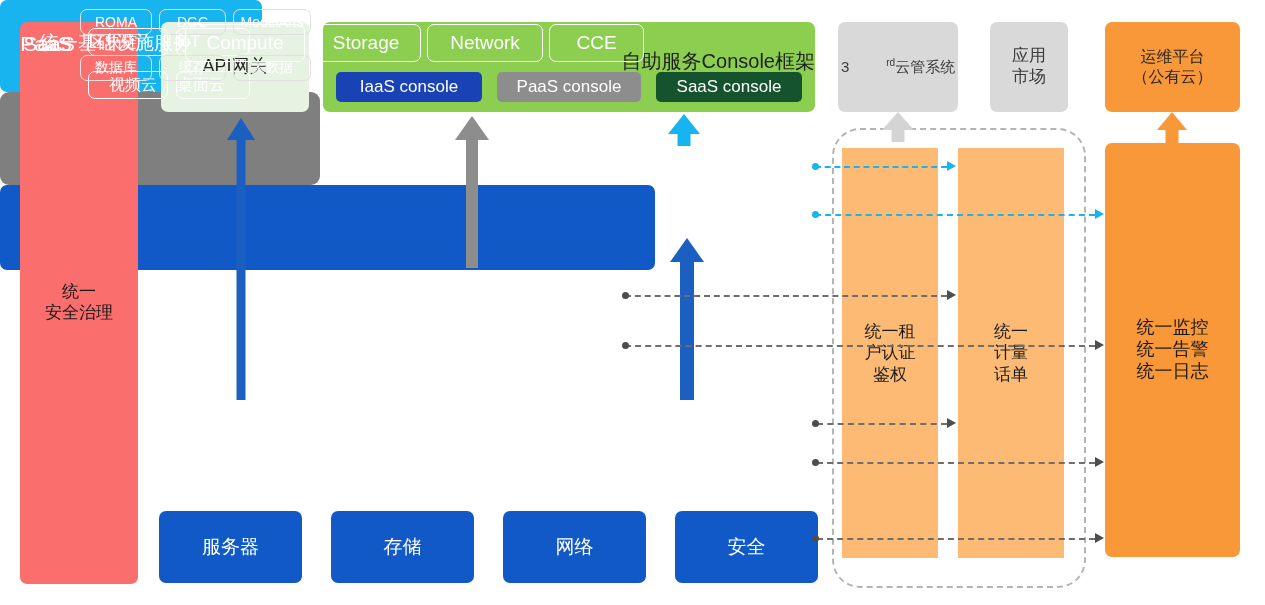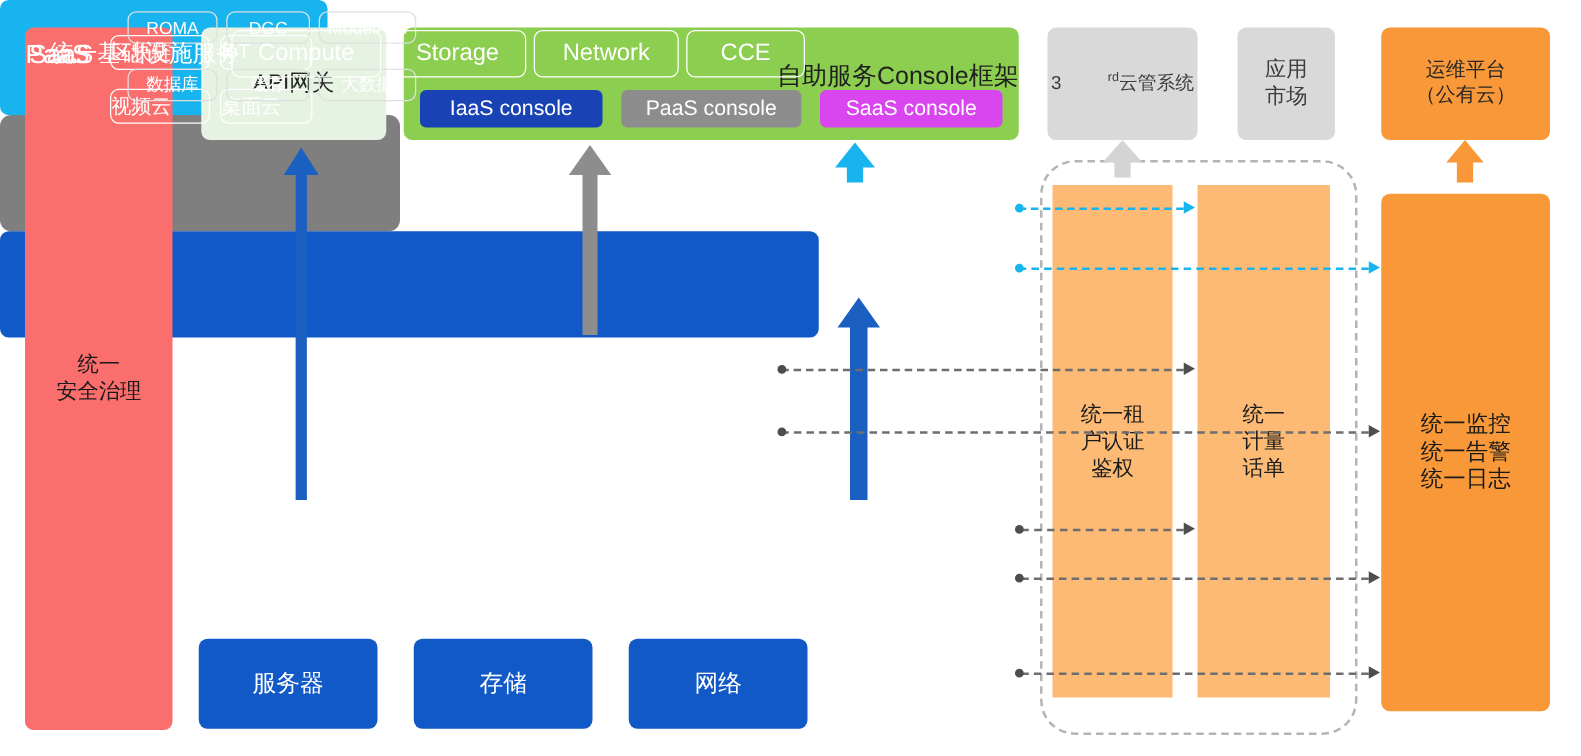"ROMA" .paas-chip { margin-left: 22px -> none }
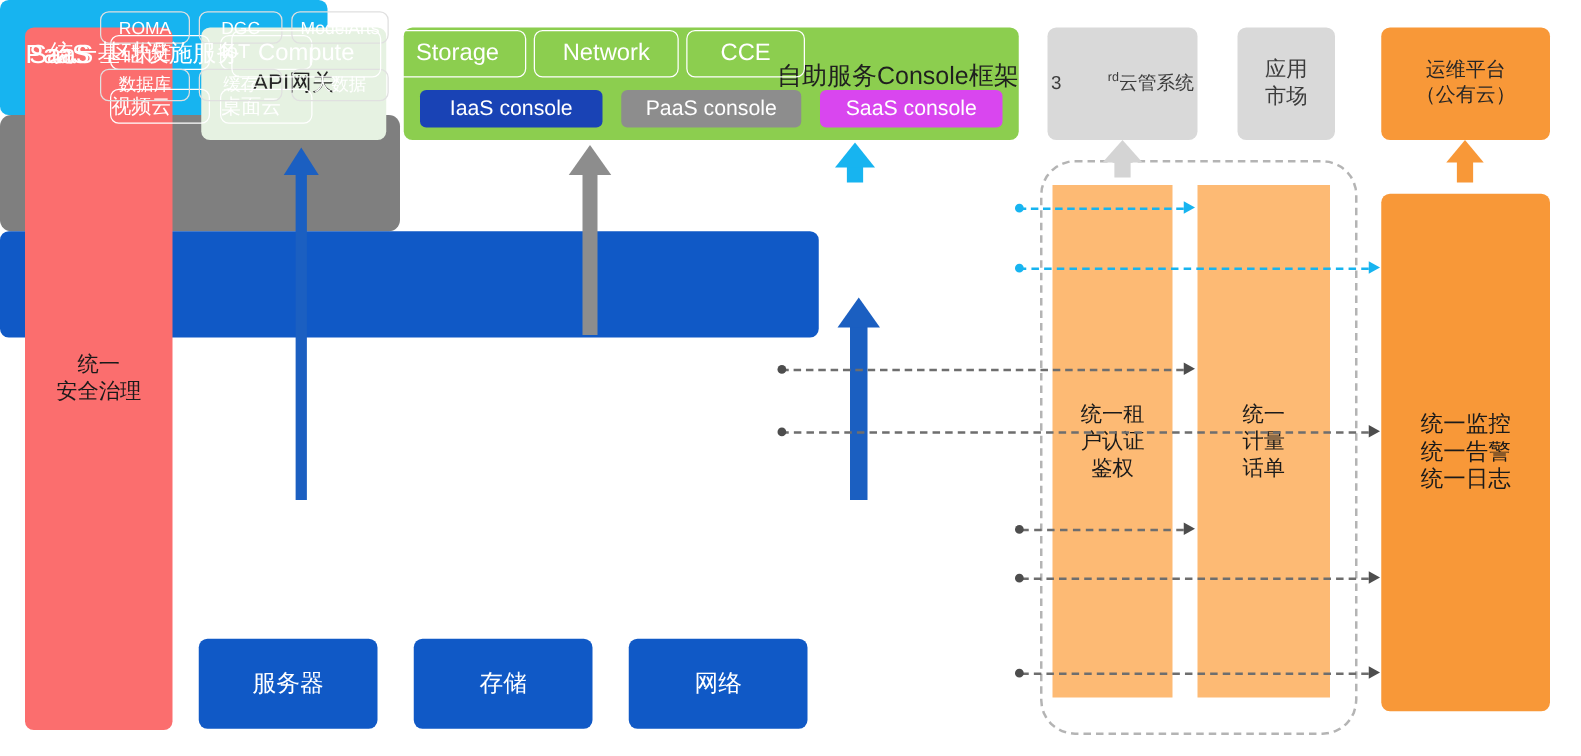"视频云" #saas-chip-2 { padding-left: none -> 20px }
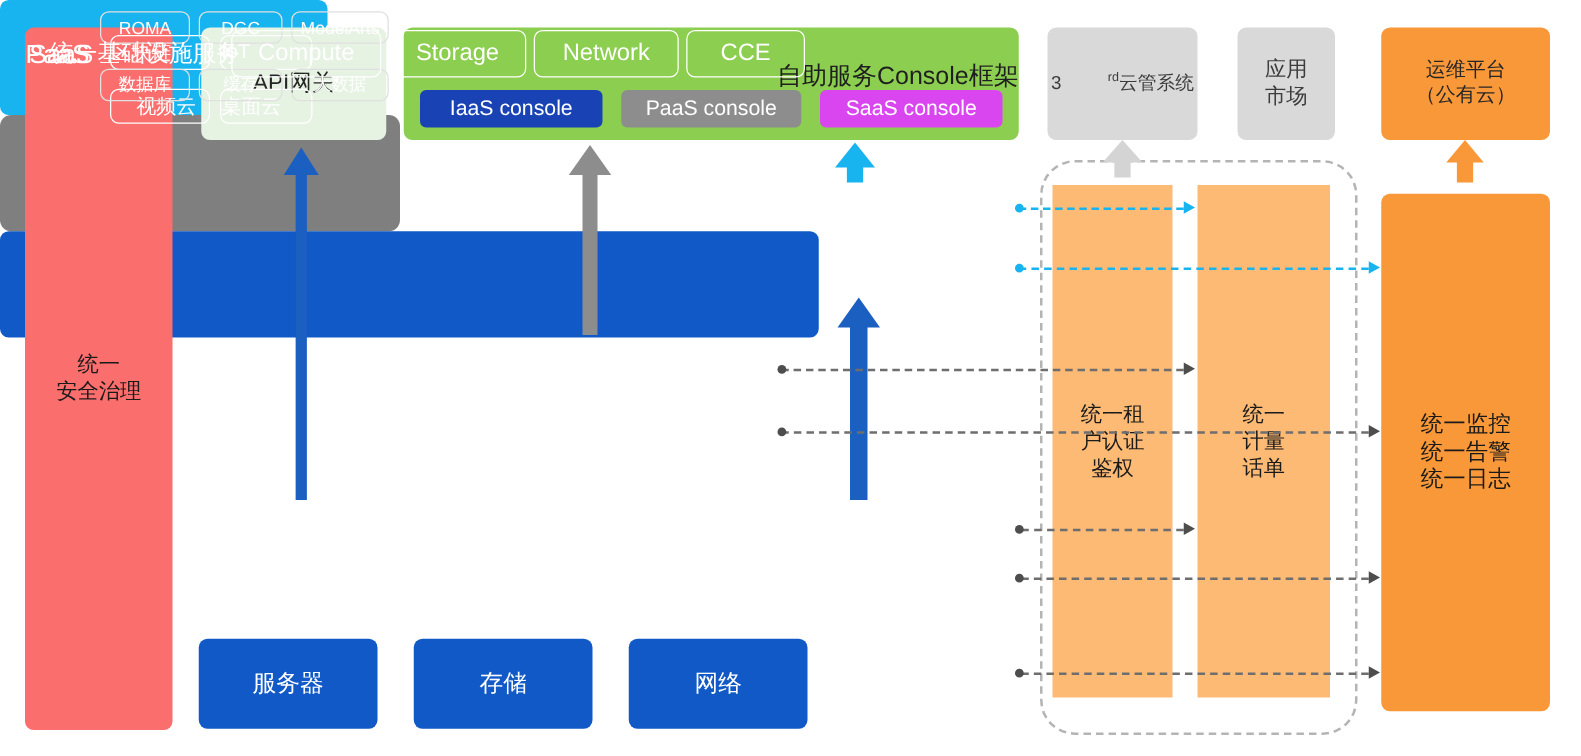"SaaS console" #chip-saas { background: #d946ef -> #14532d }
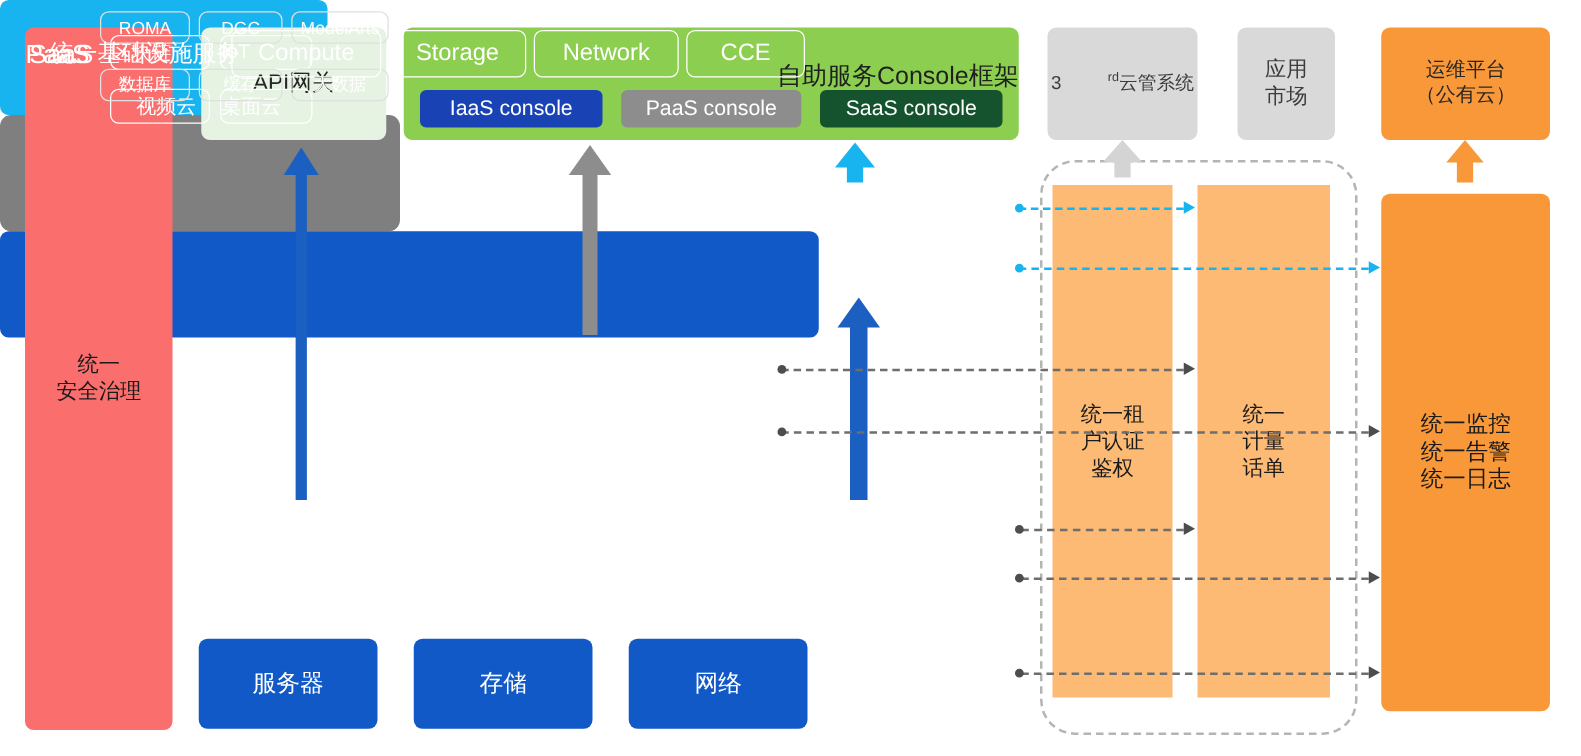"统一监控" #ops-platform-body { top: 155px -> 143px }
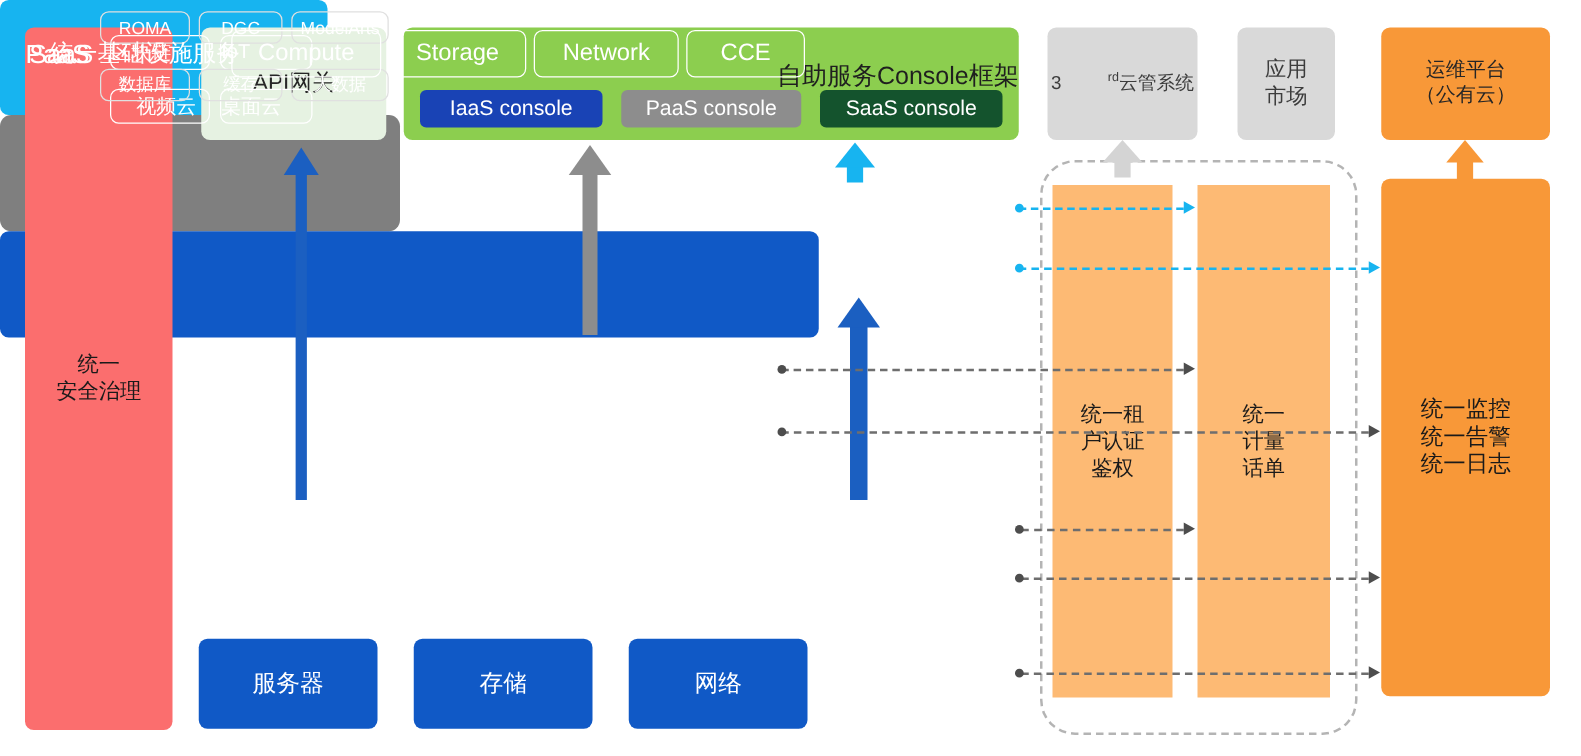"安全" div.resource-box { html: none -> <div> <span>安全</span> </div> }
